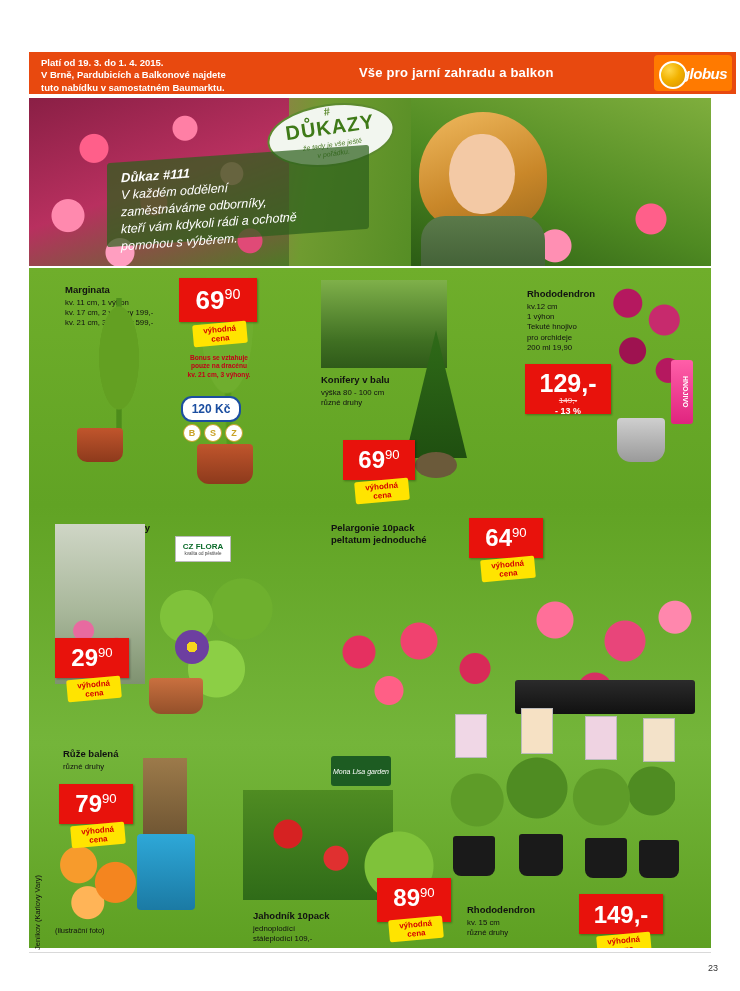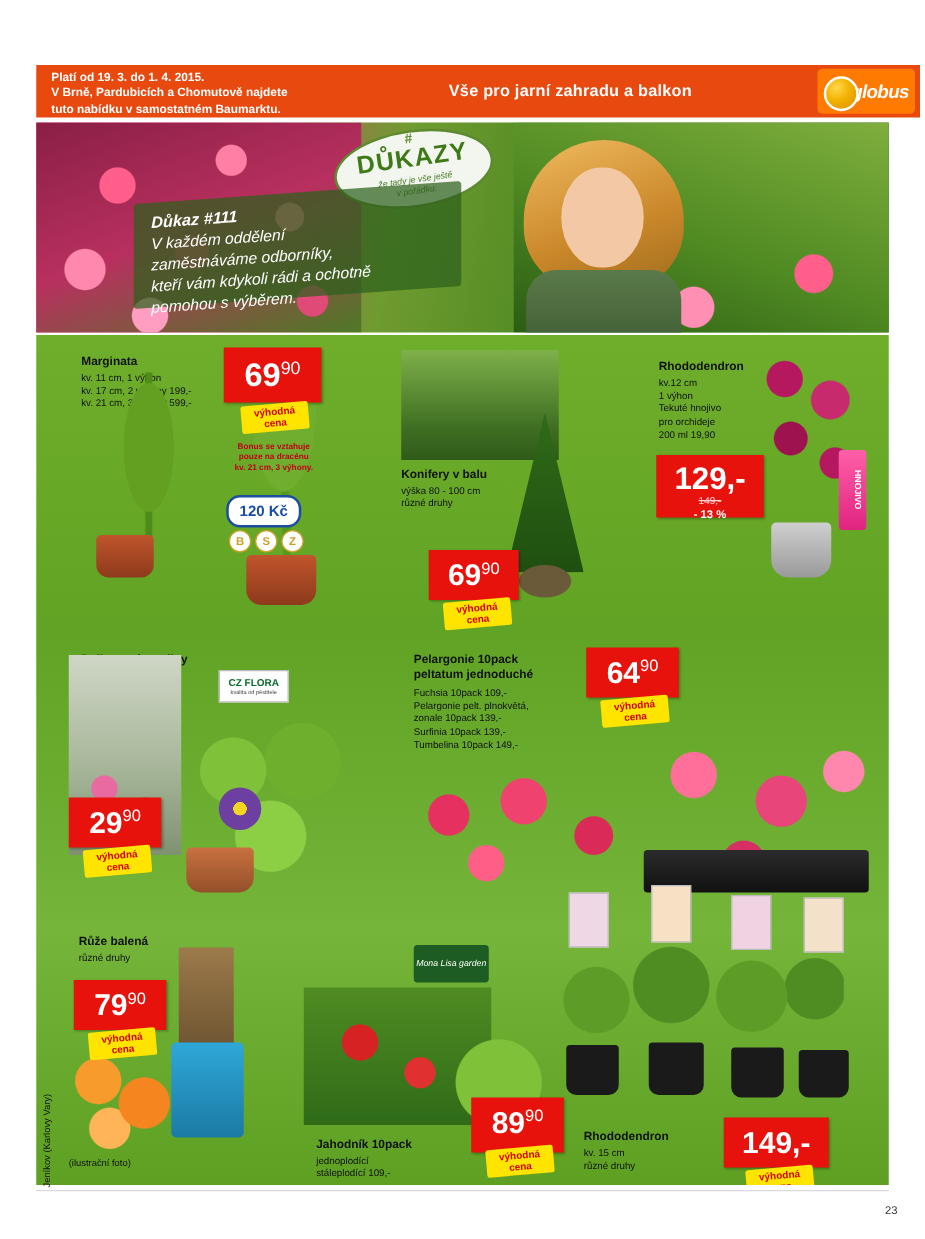"V Brně, Pardubicích a Chomutově" div { text: Chomutově -> Balkonové }
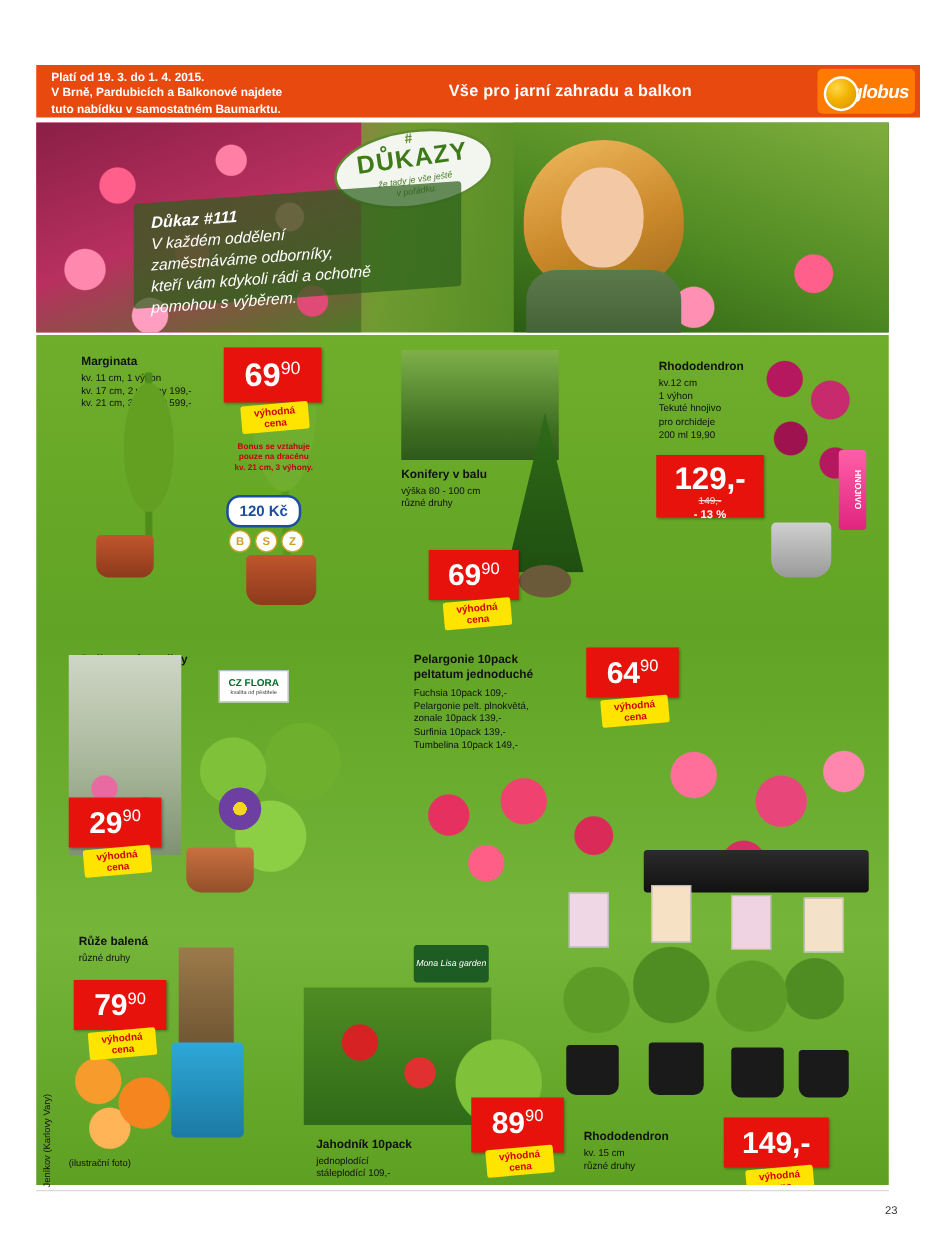"Fuchsia 10pack 109,-" div.itemdesc { html: <div> <div>Fuchsia 10pack 109,-</div> <div>Pelargonie pelt. plnokvětá,</div> <div>zonale 10pack 139,-</div> <div>Surfinia 10pack 139,-</div> <div>Tumbelina 10pack 149,-</div> </div> -> none }
